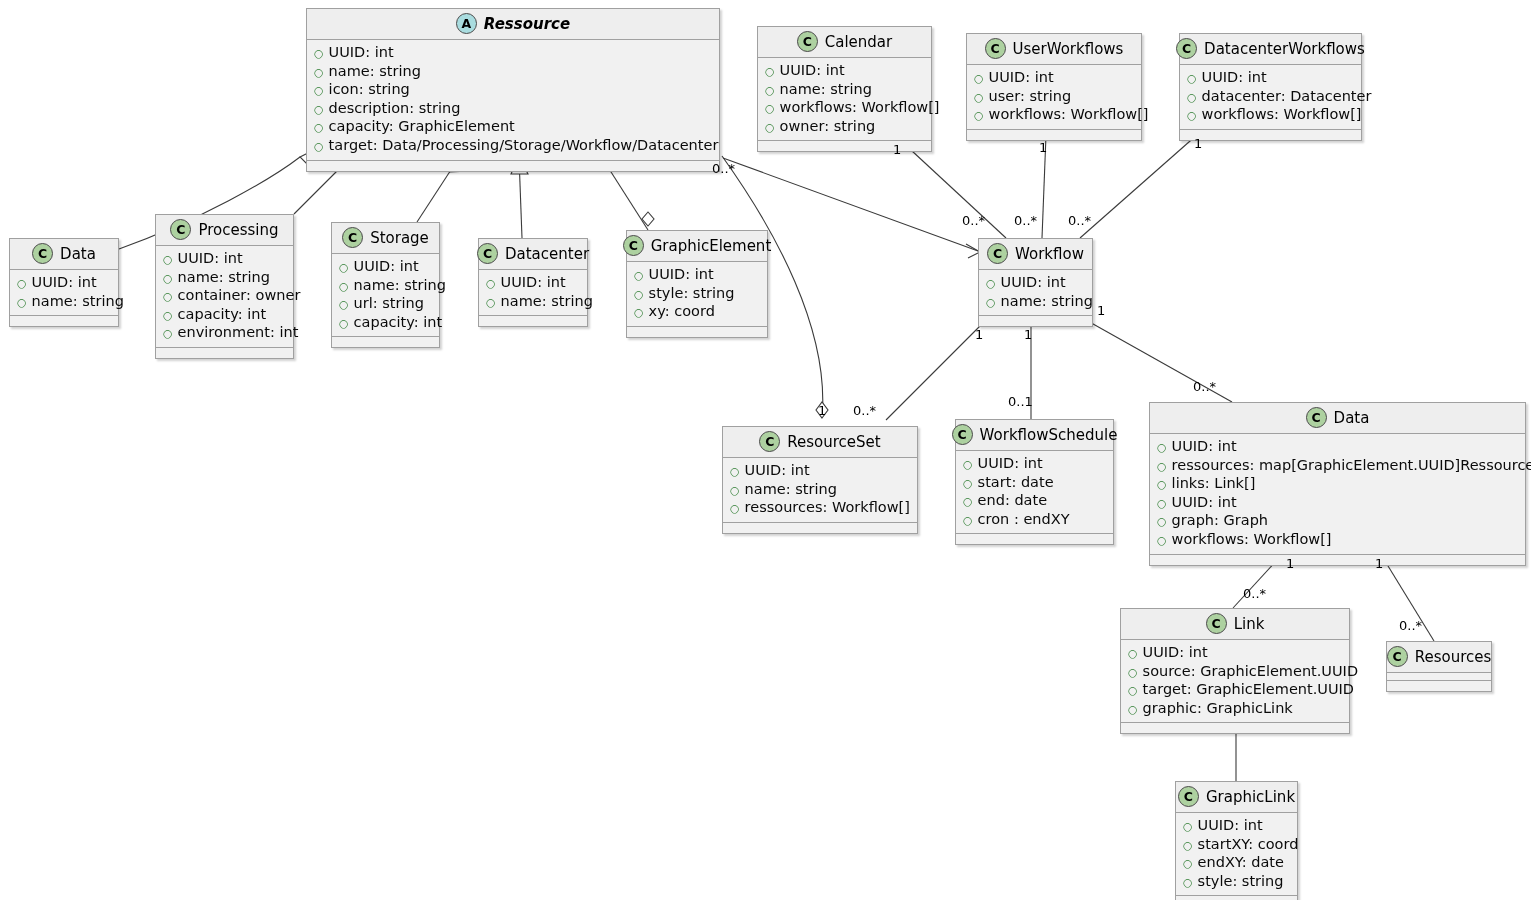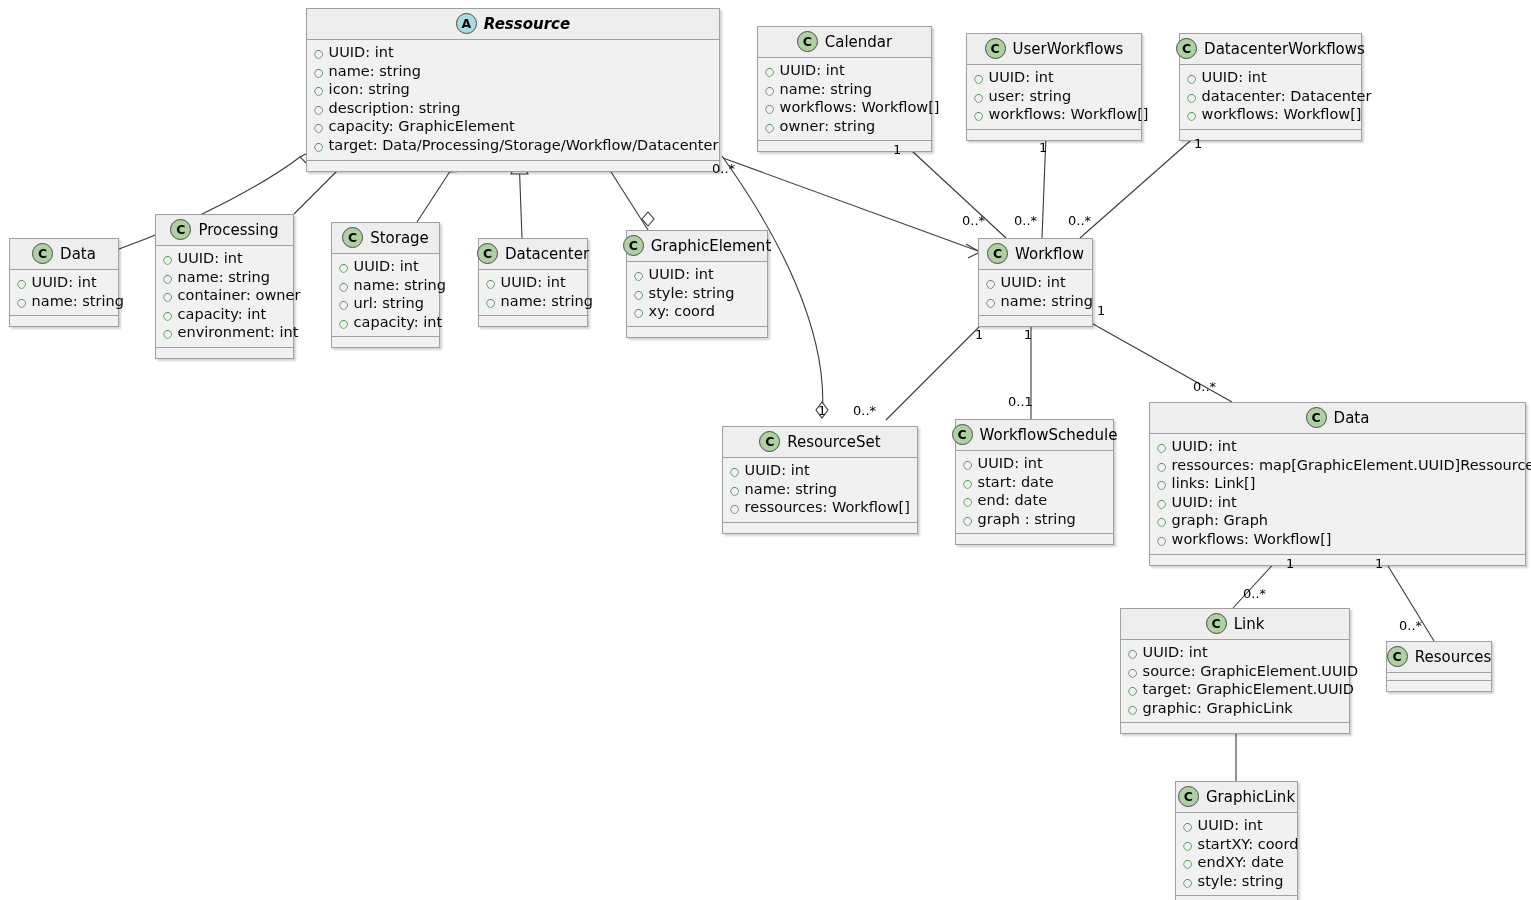"graph : string" span { text: graph : string -> cron : endXY }
